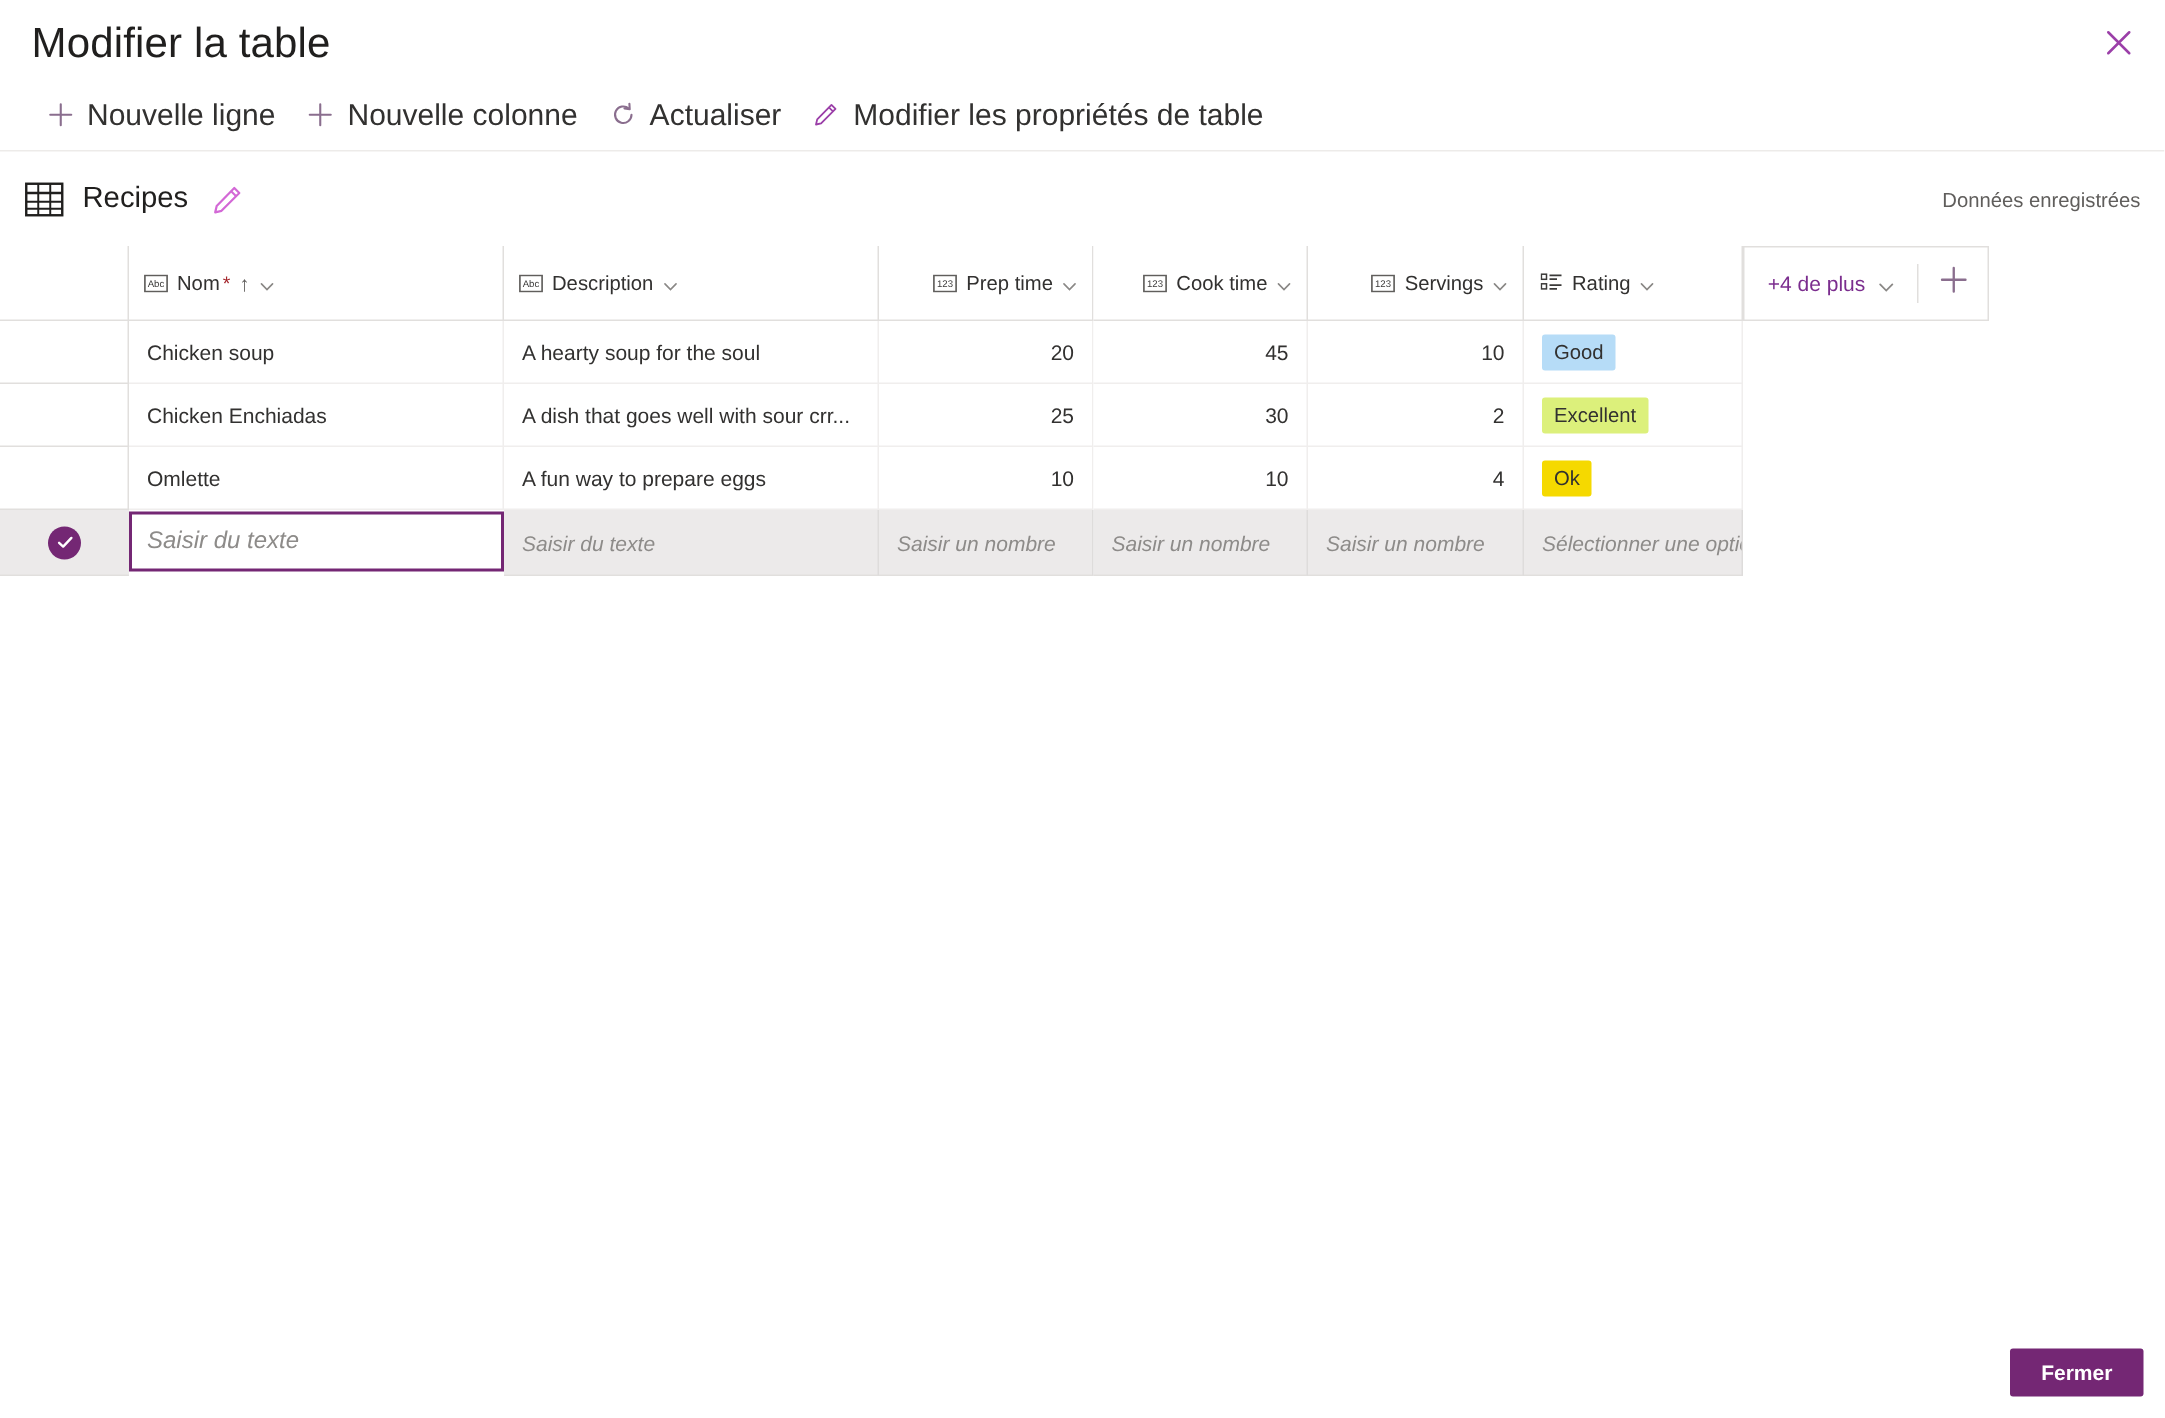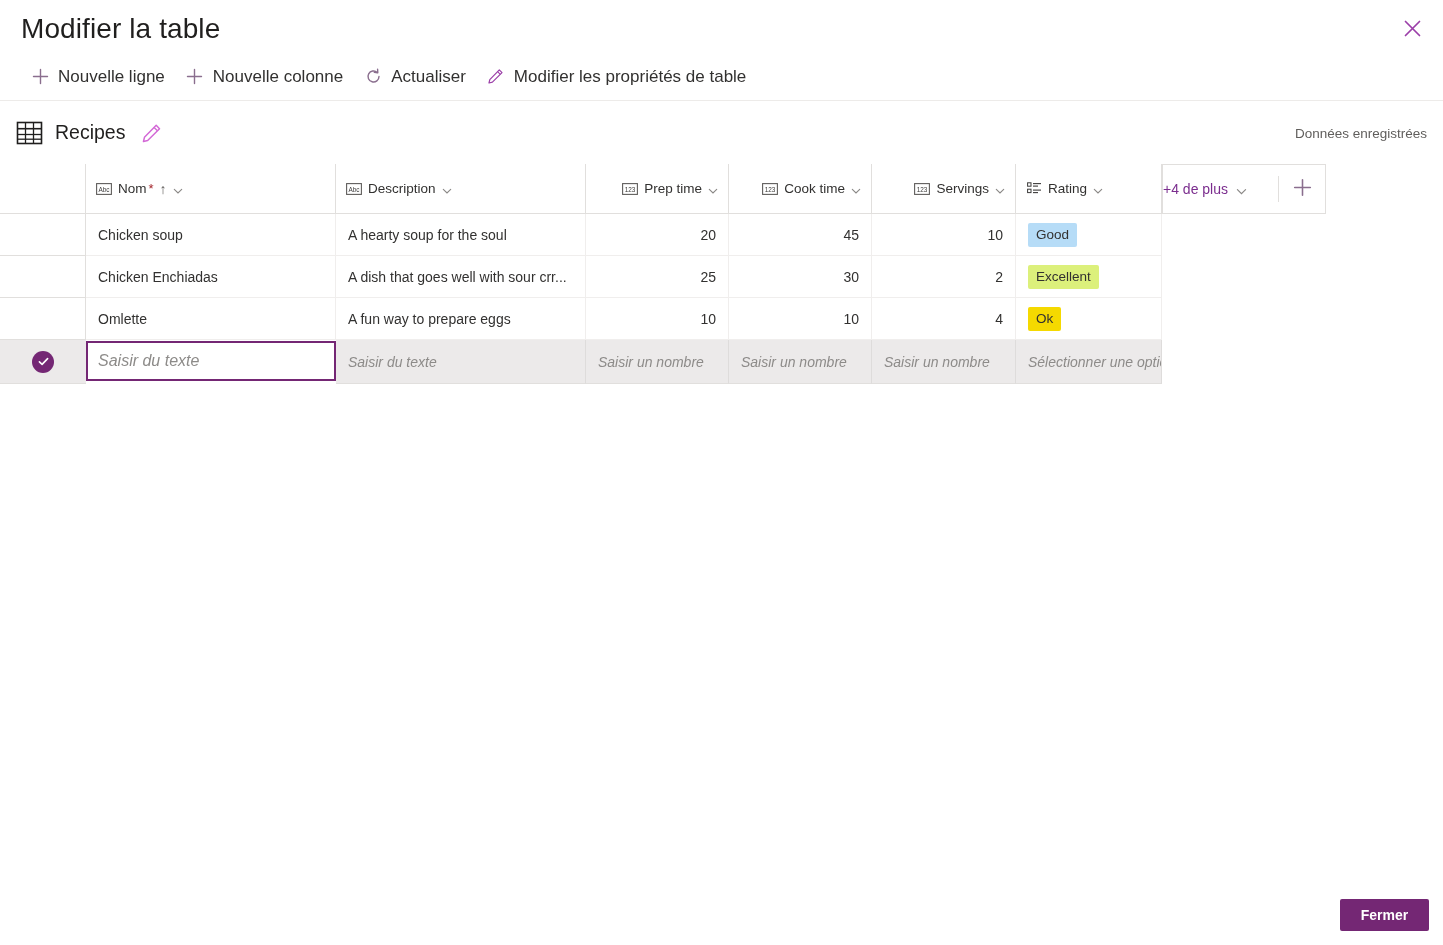"Nouvelle ligne" .cmd { font-size: 17px -> 20px }
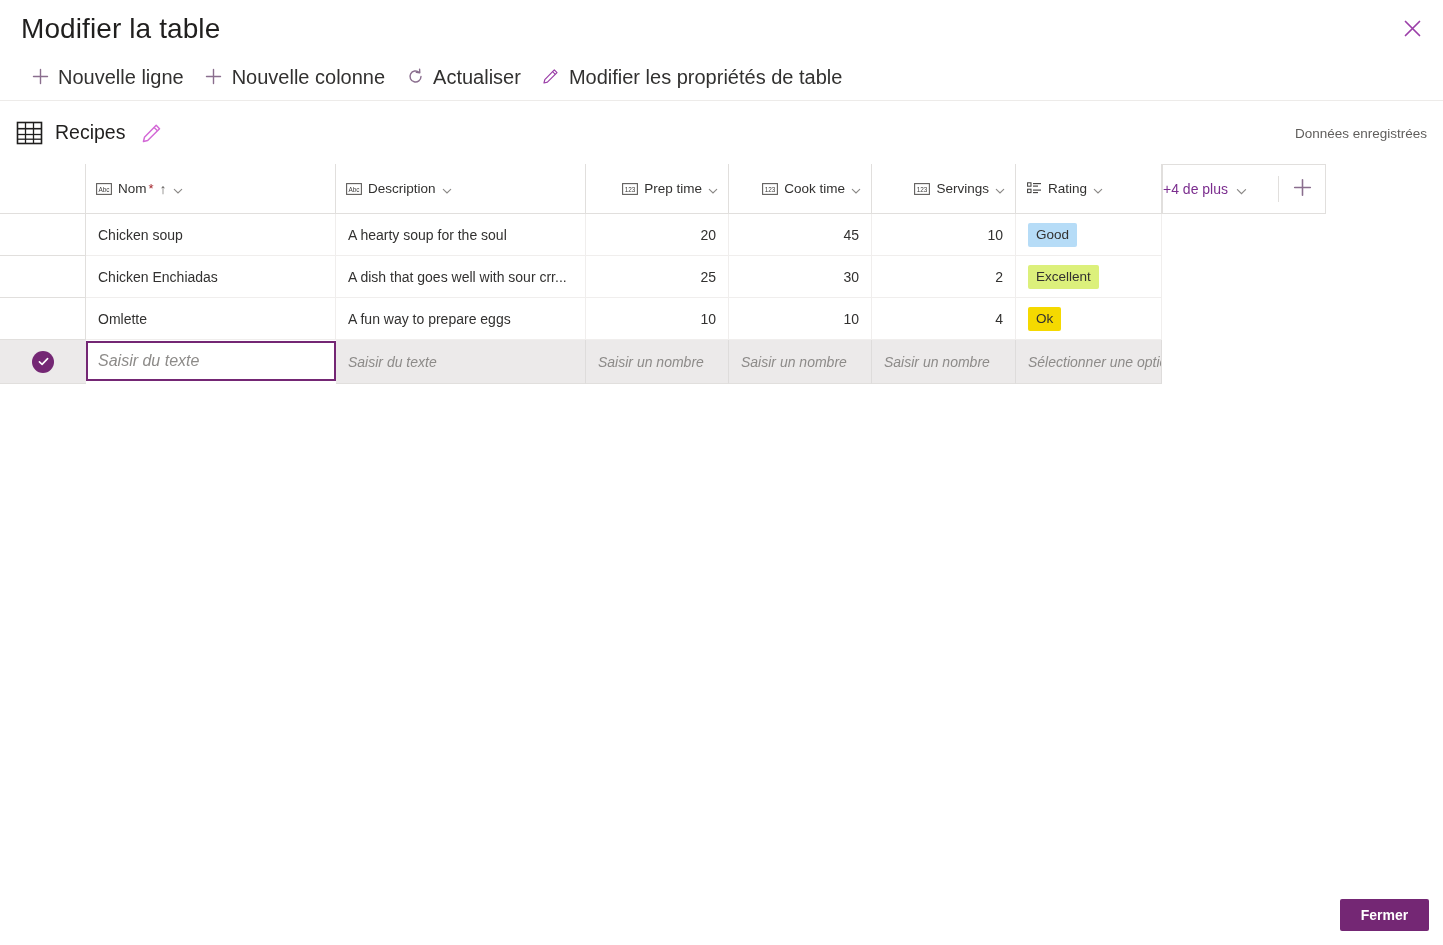"+4 de plus" .morebox .more-label { justify-content: none -> center }
